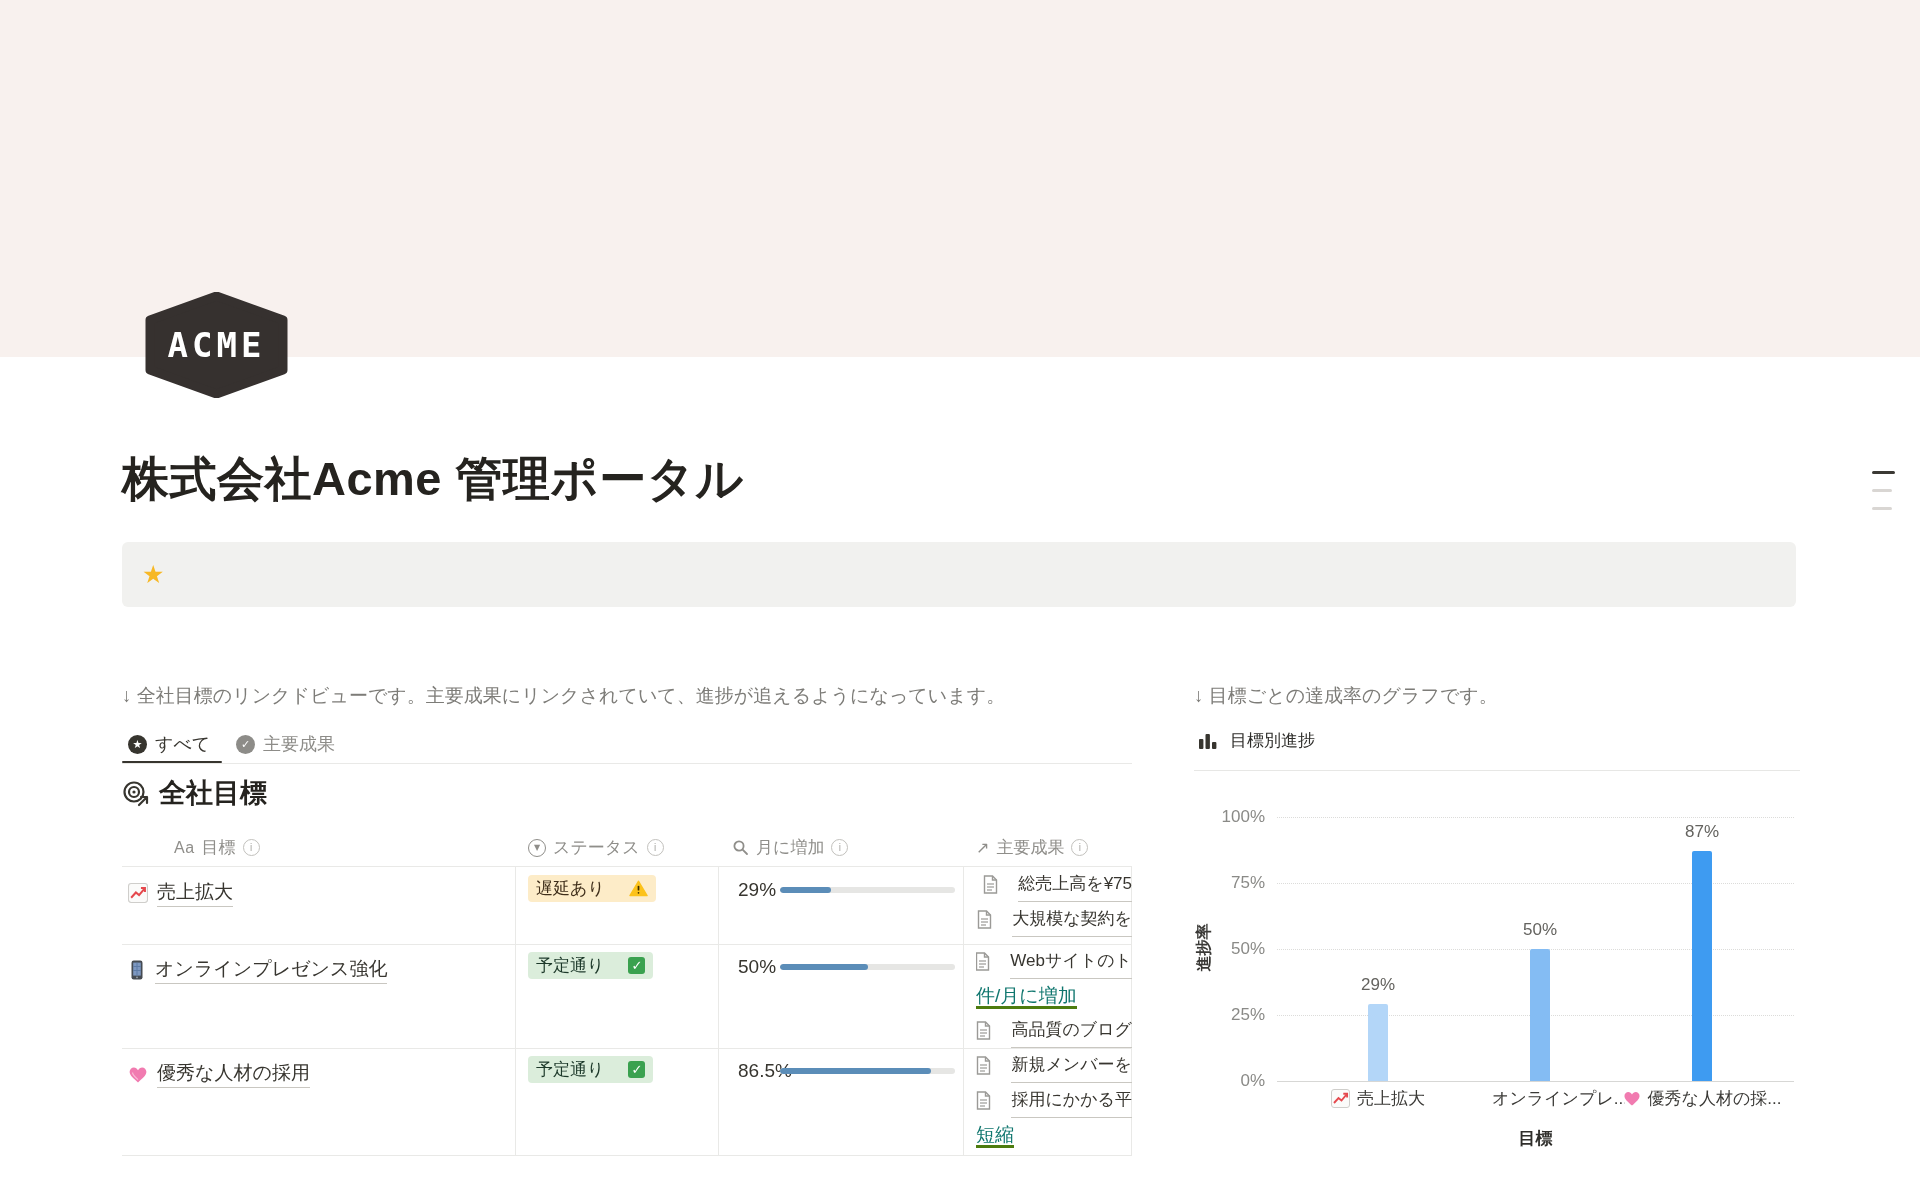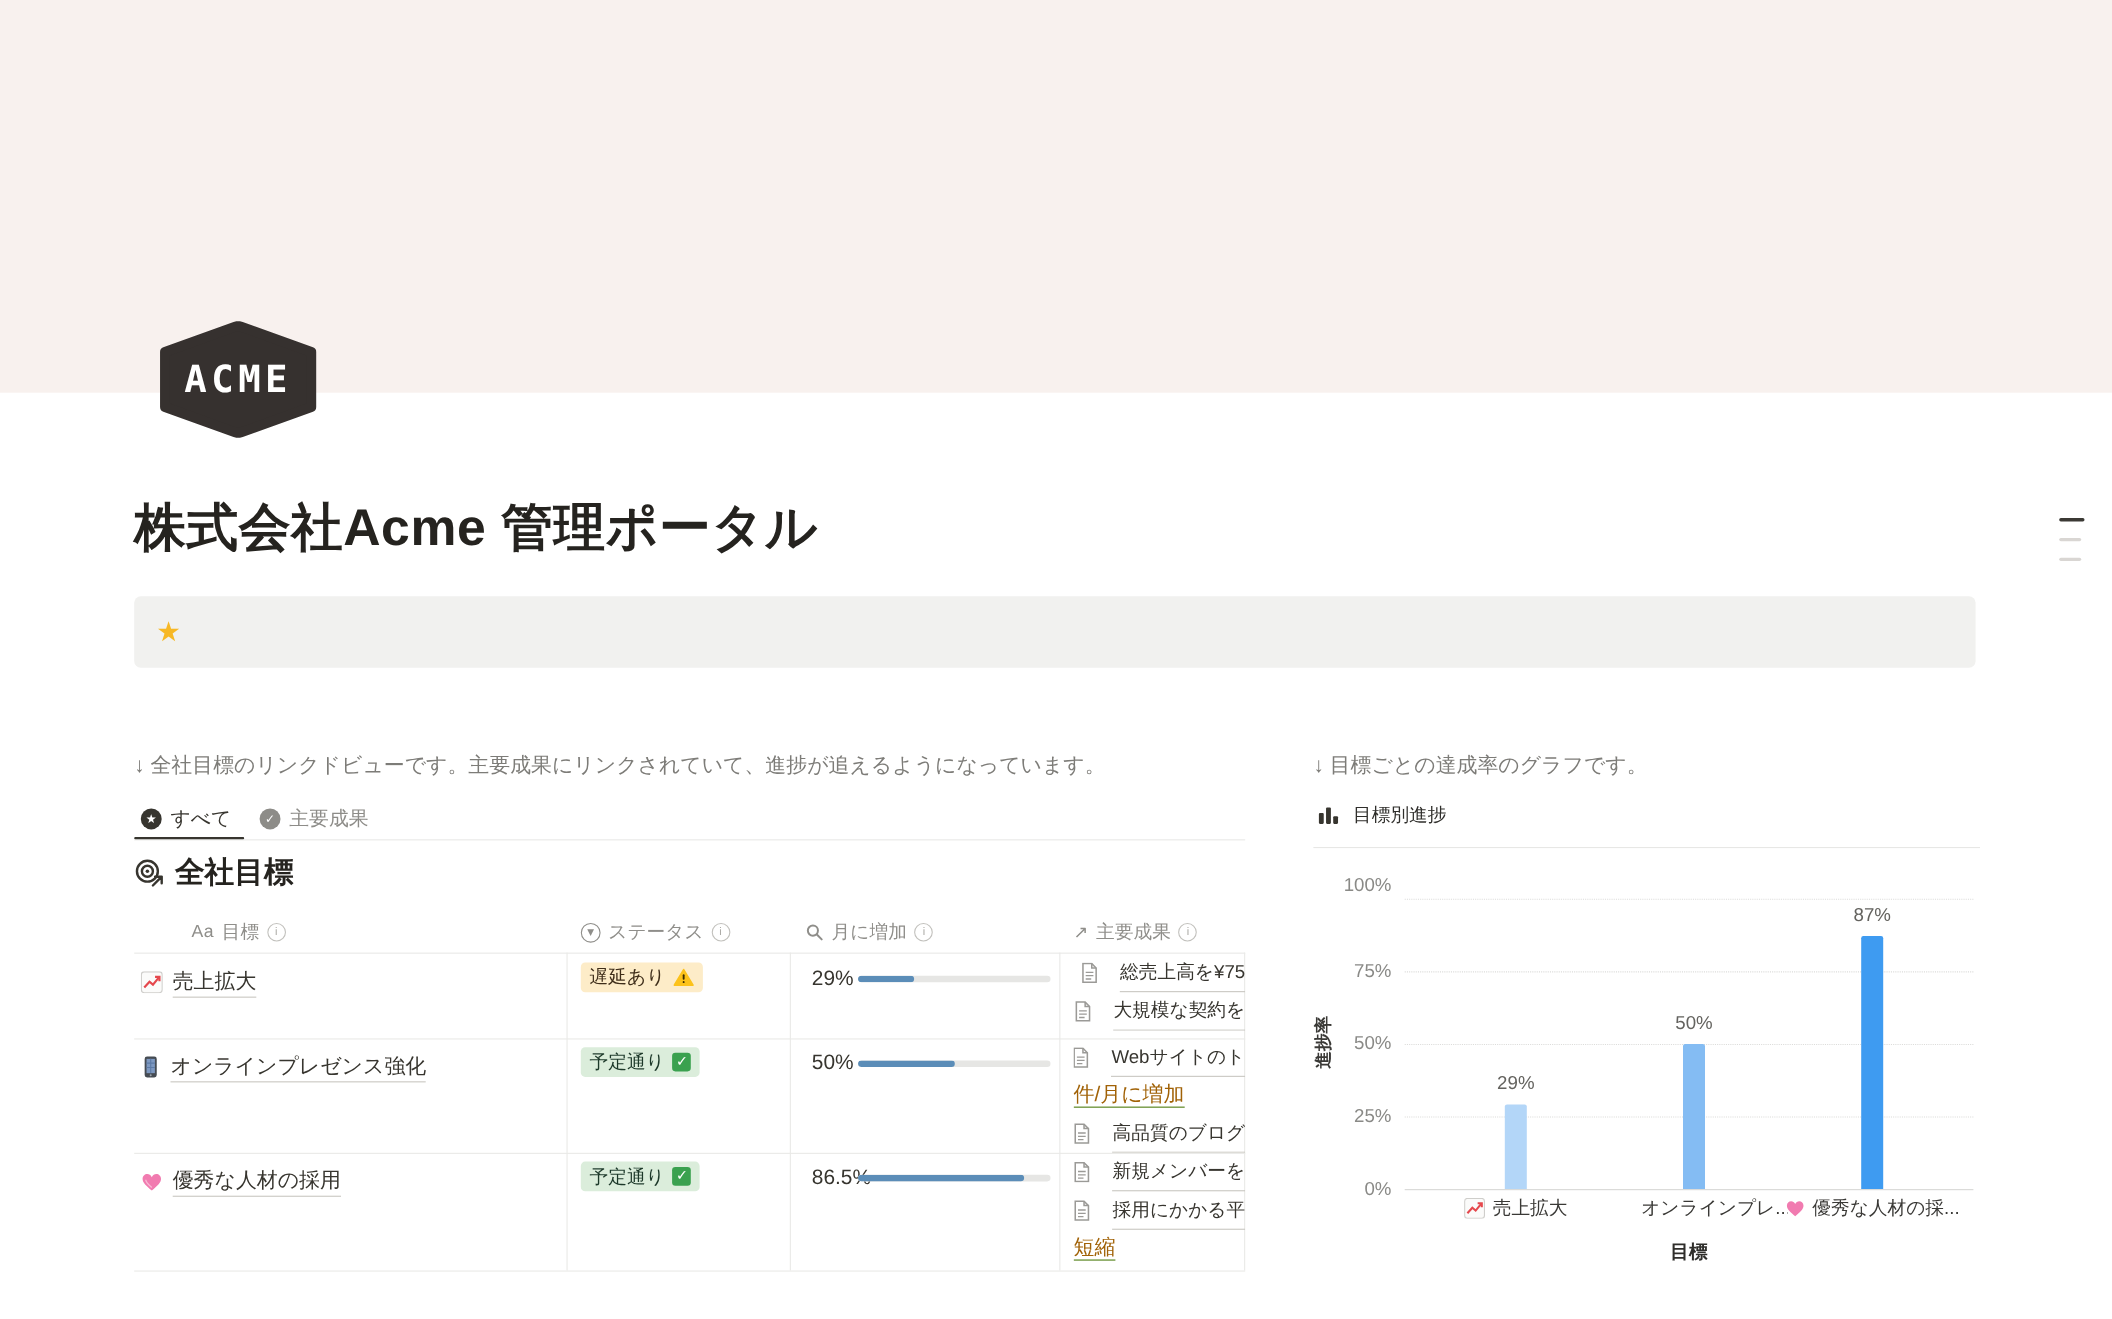"100%" div.ytick { top: 112px -> 124px }
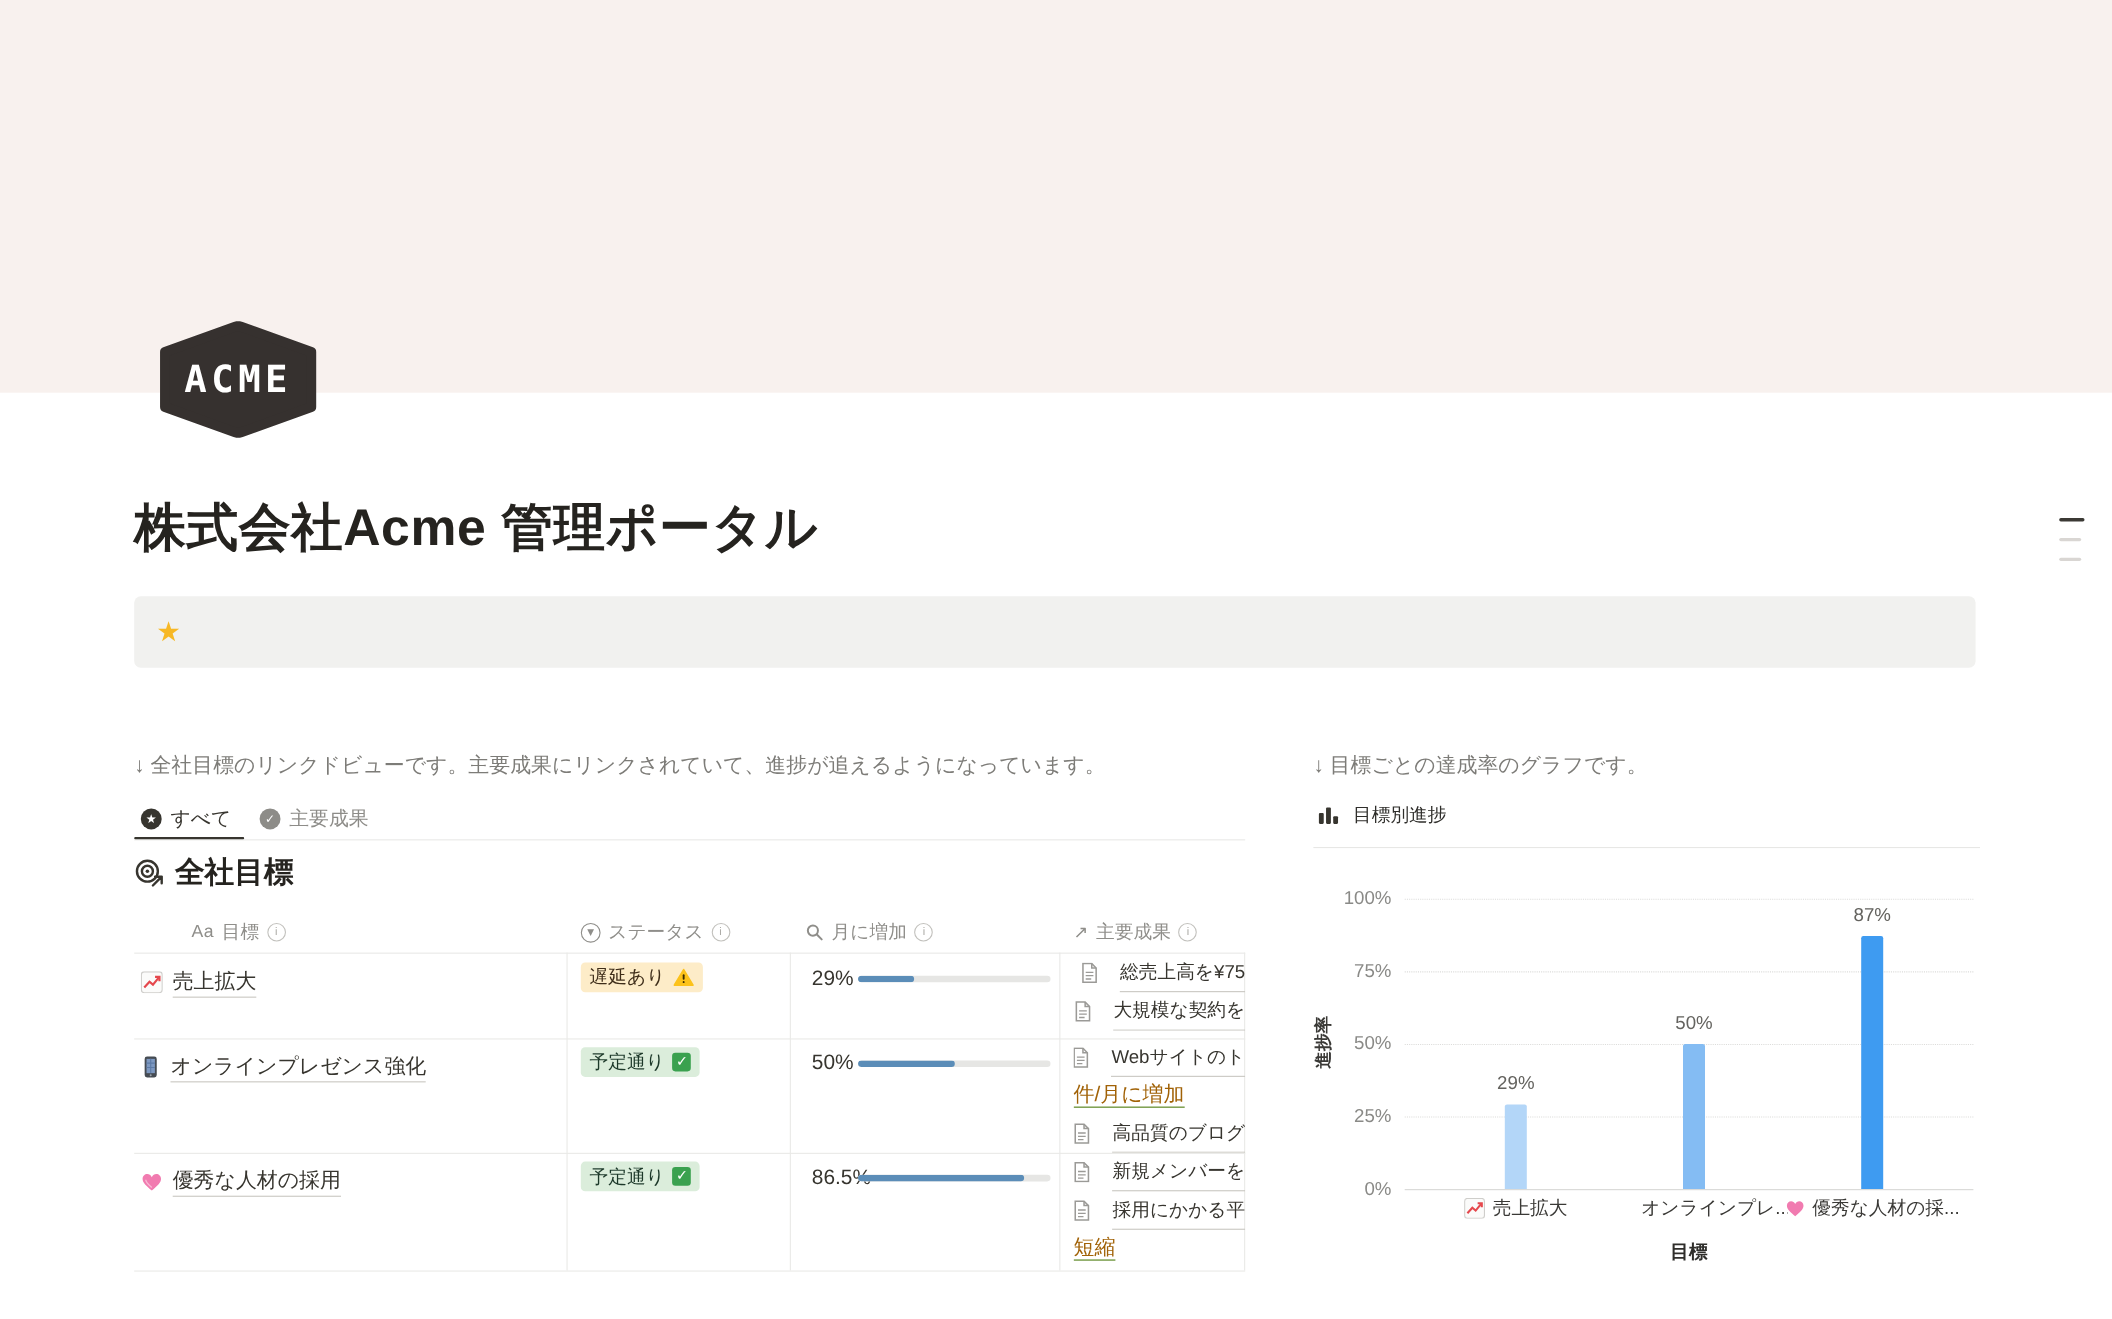"遅延あり" .badge { gap: 7px -> 24px }
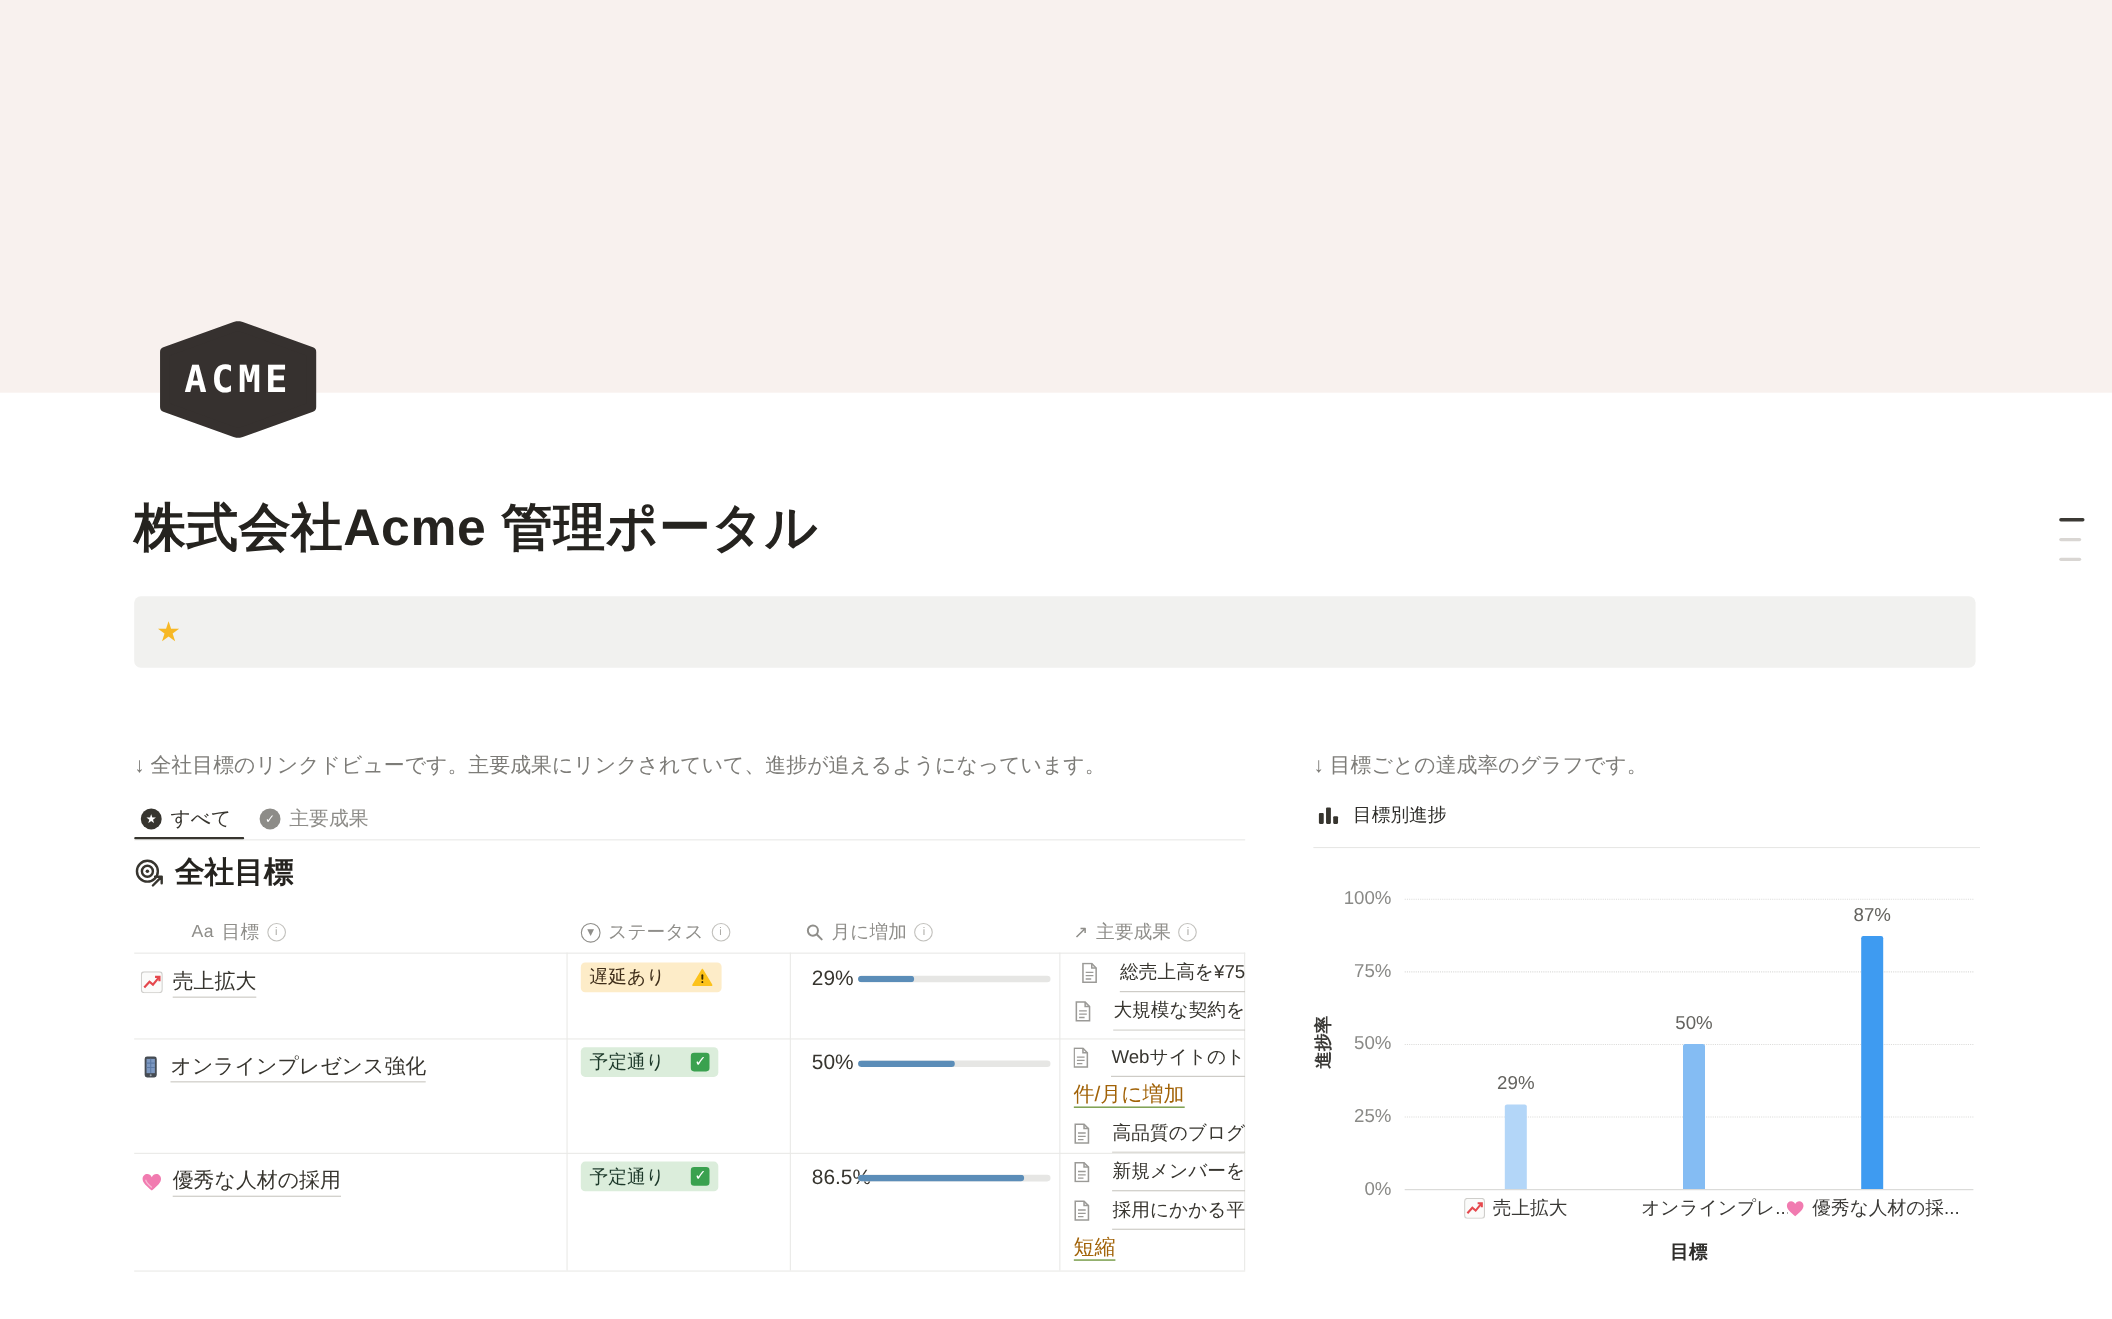"件/月に増加" .rl-cont span { border-bottom: 1px solid #4d7c0f -> 3px solid #4d7c0f; color: #a16207 -> #0f766e }
